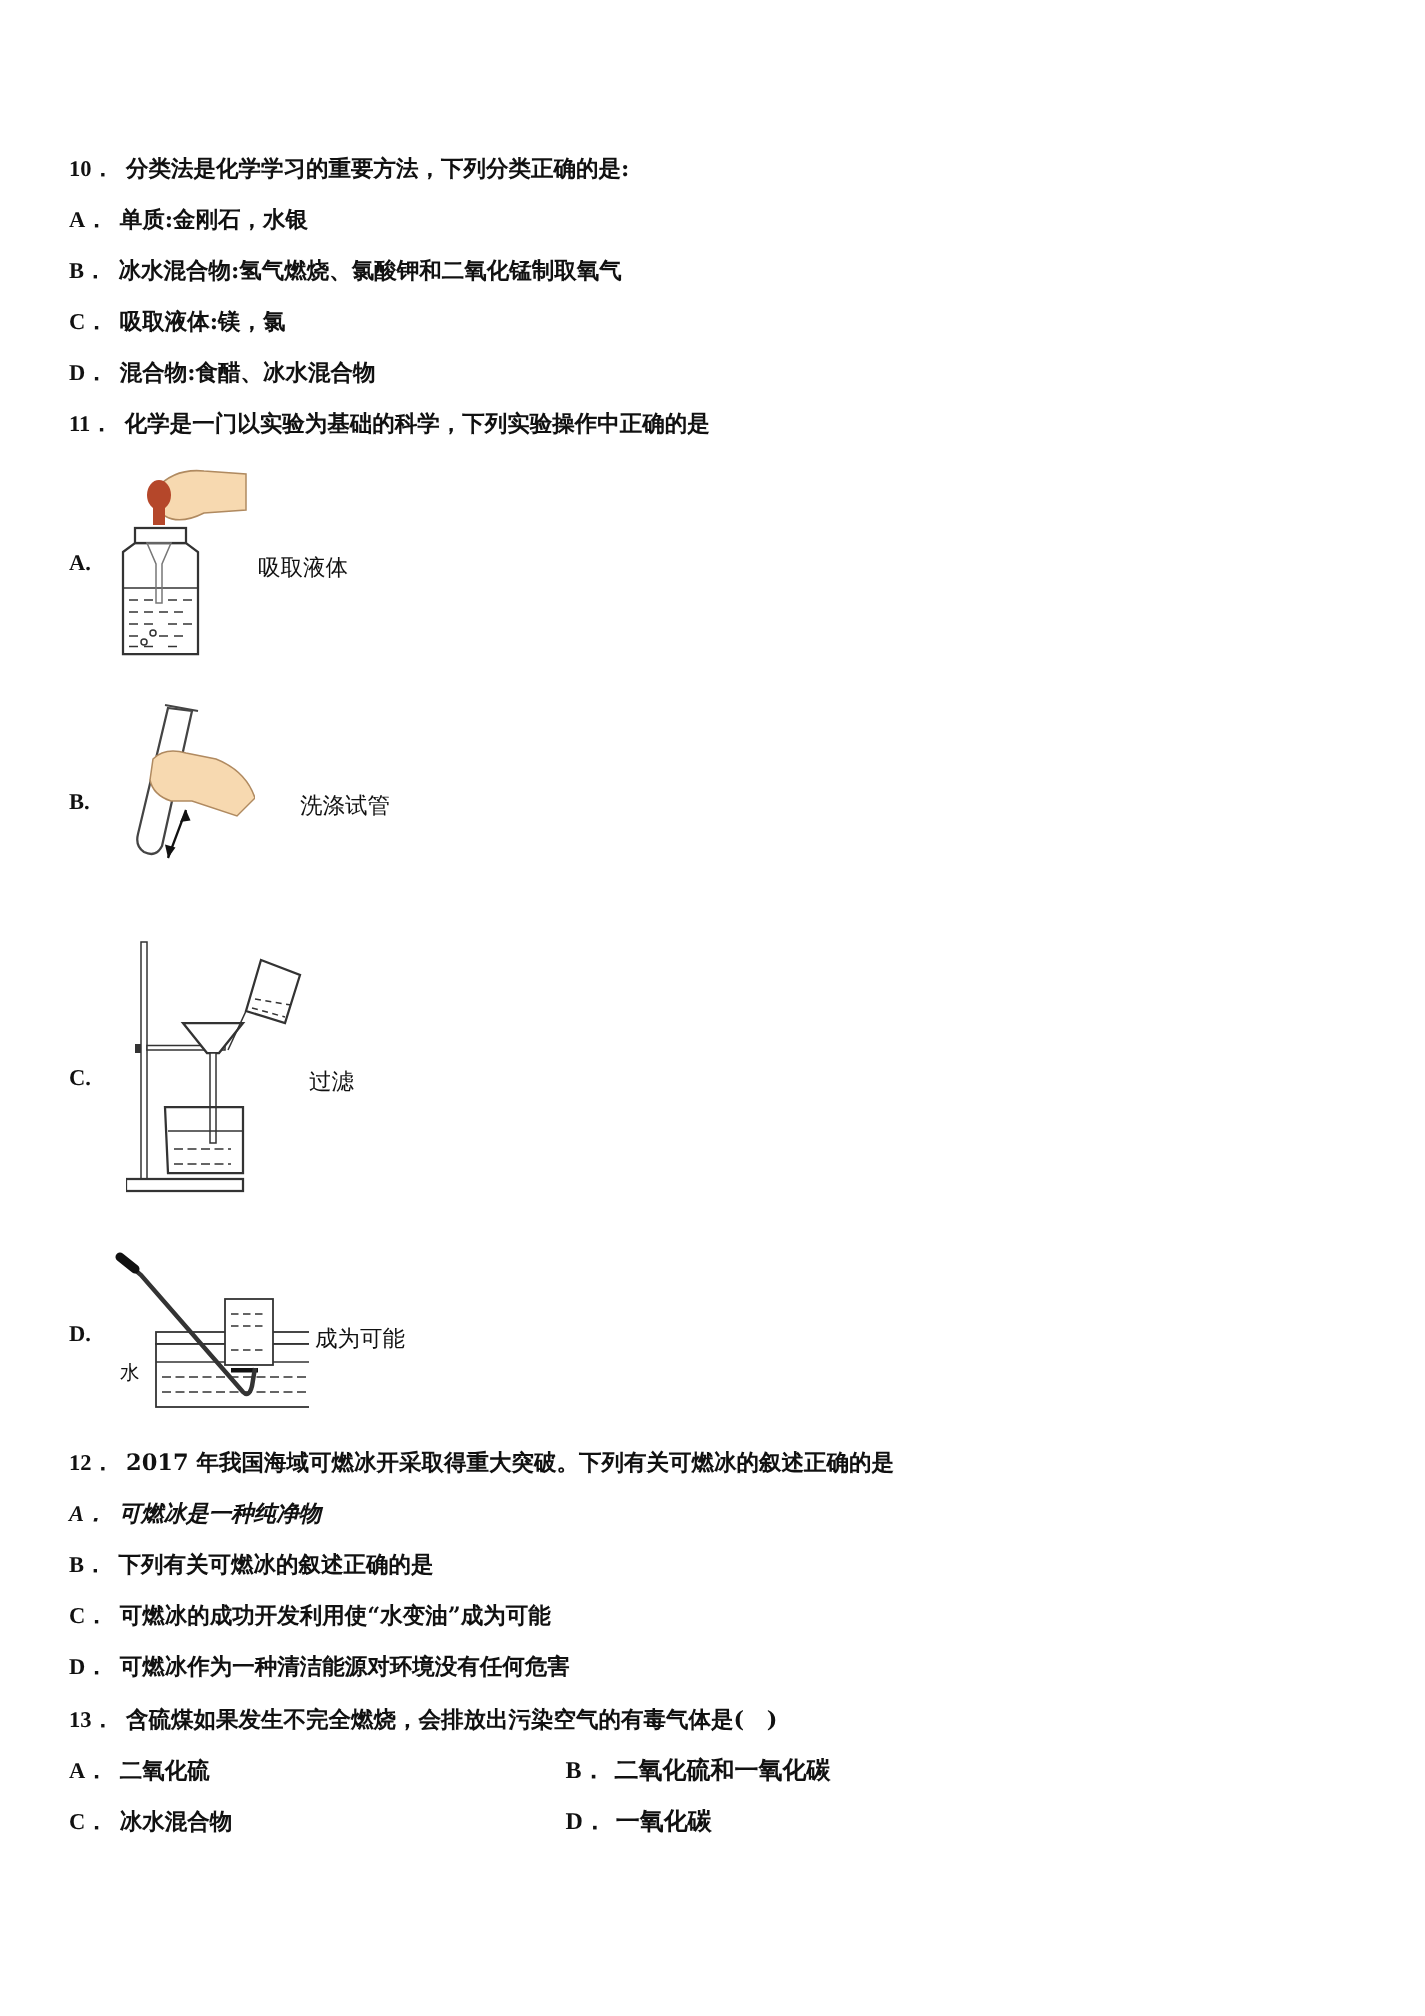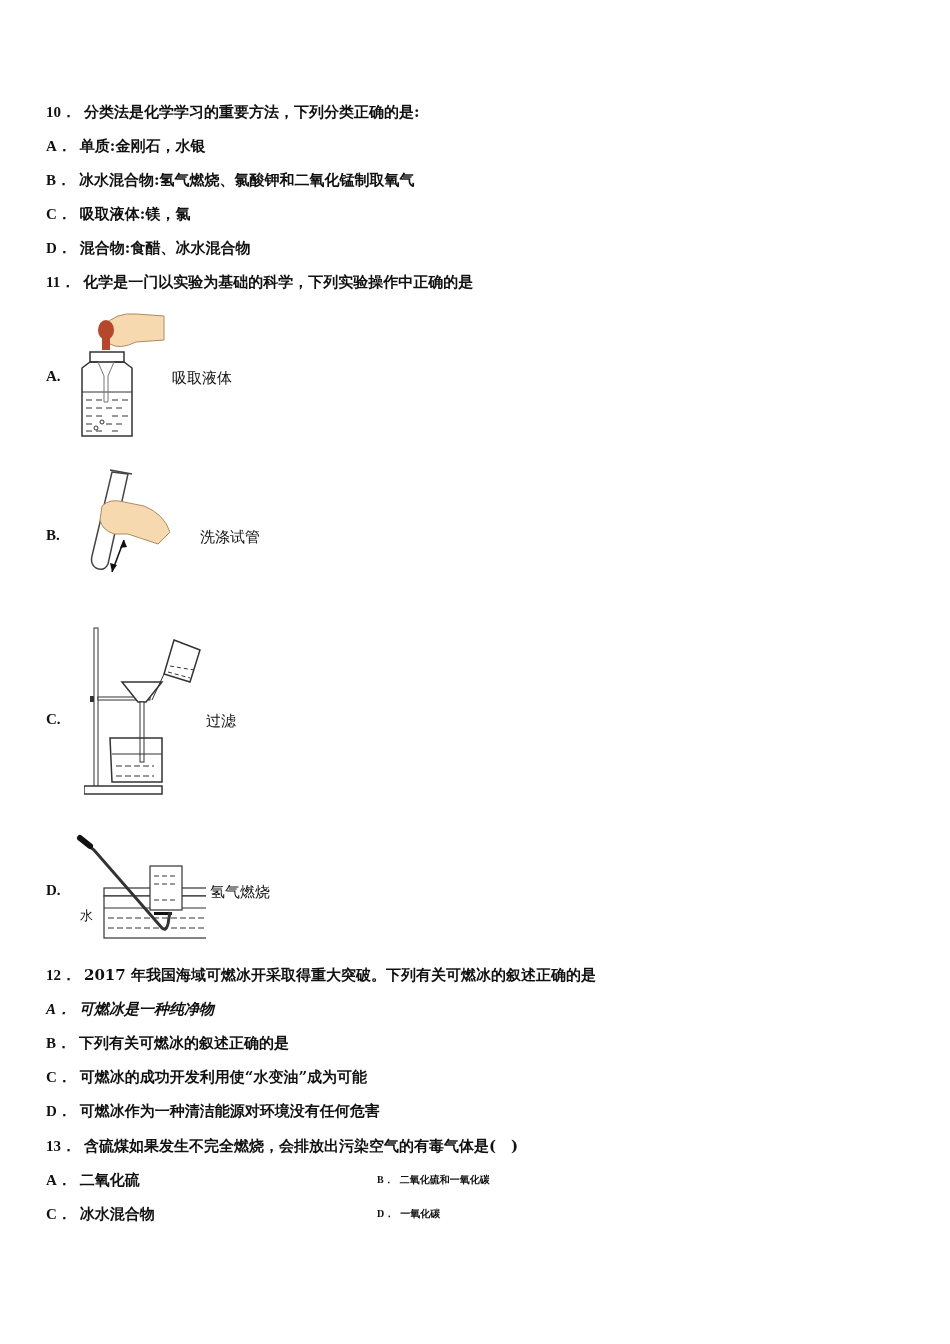"氢气燃烧" div.fig-label { text: 氢气燃烧 -> 成为可能 }
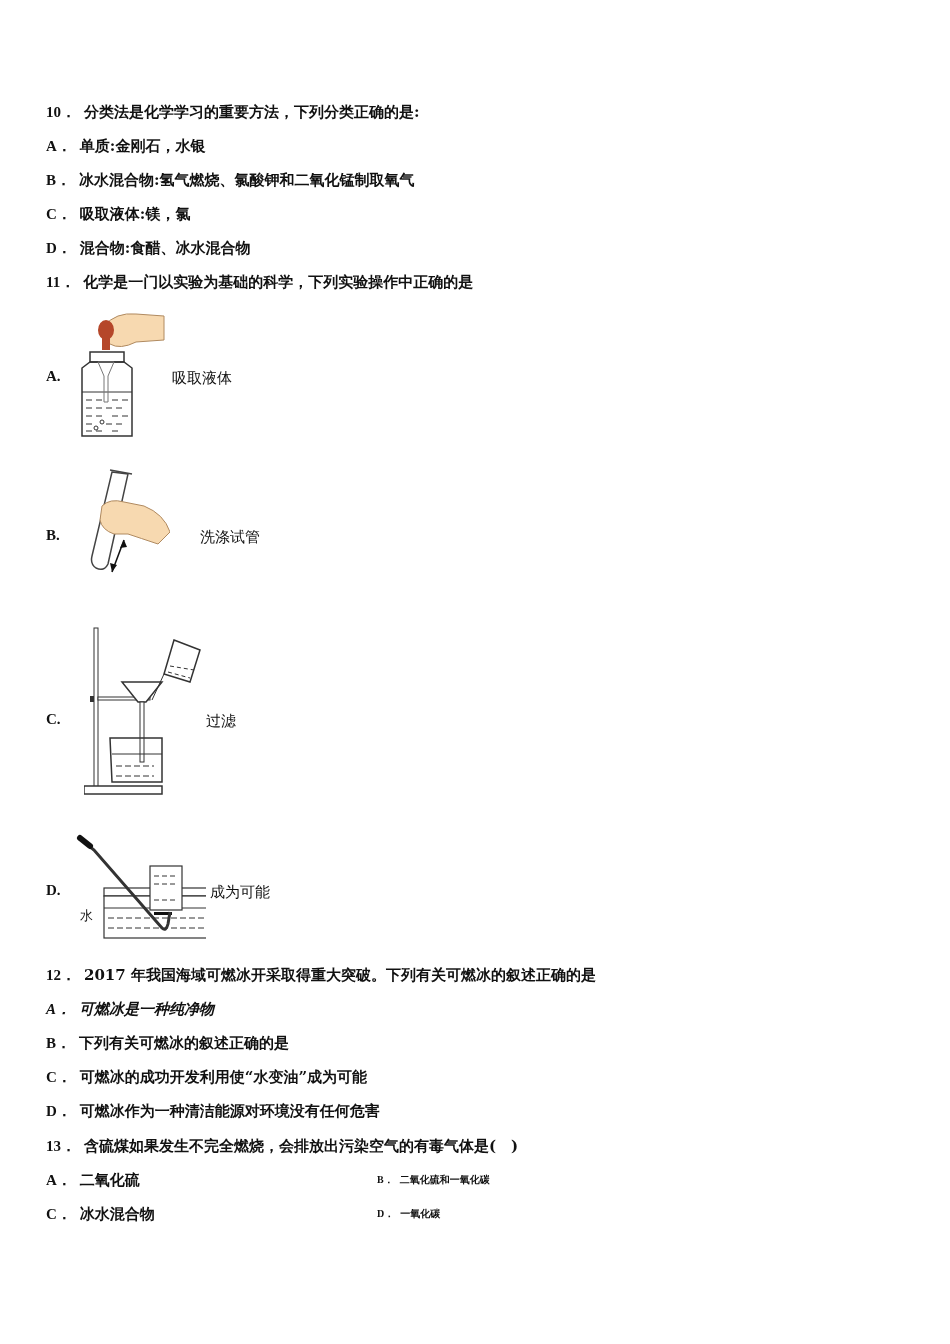"B． 二氧化硫和一氧化碳" .col2 { font-size: 10px -> 16px }
